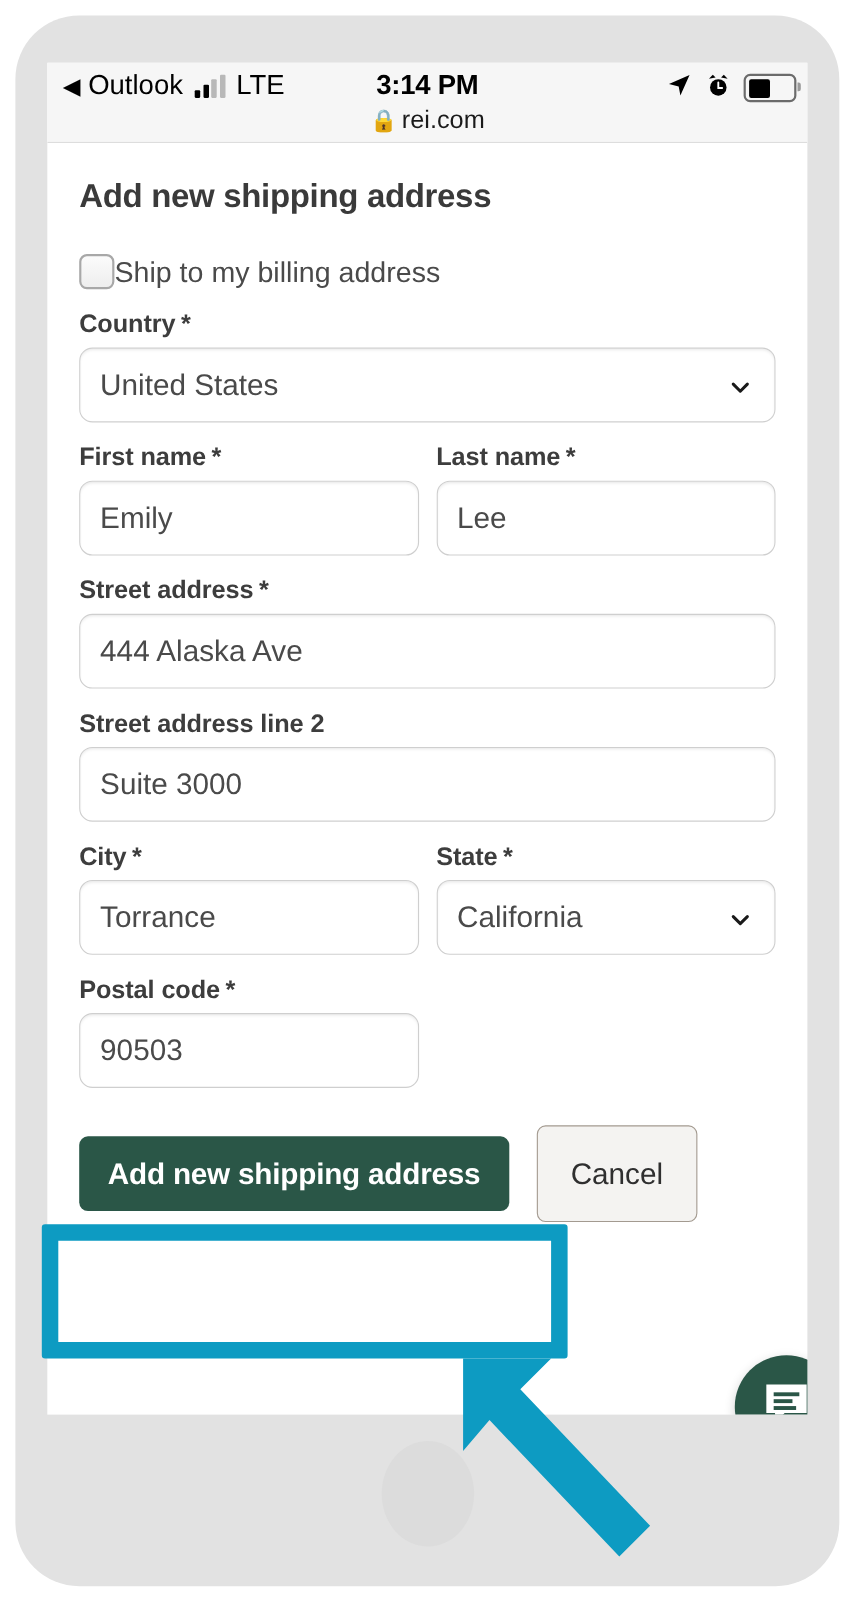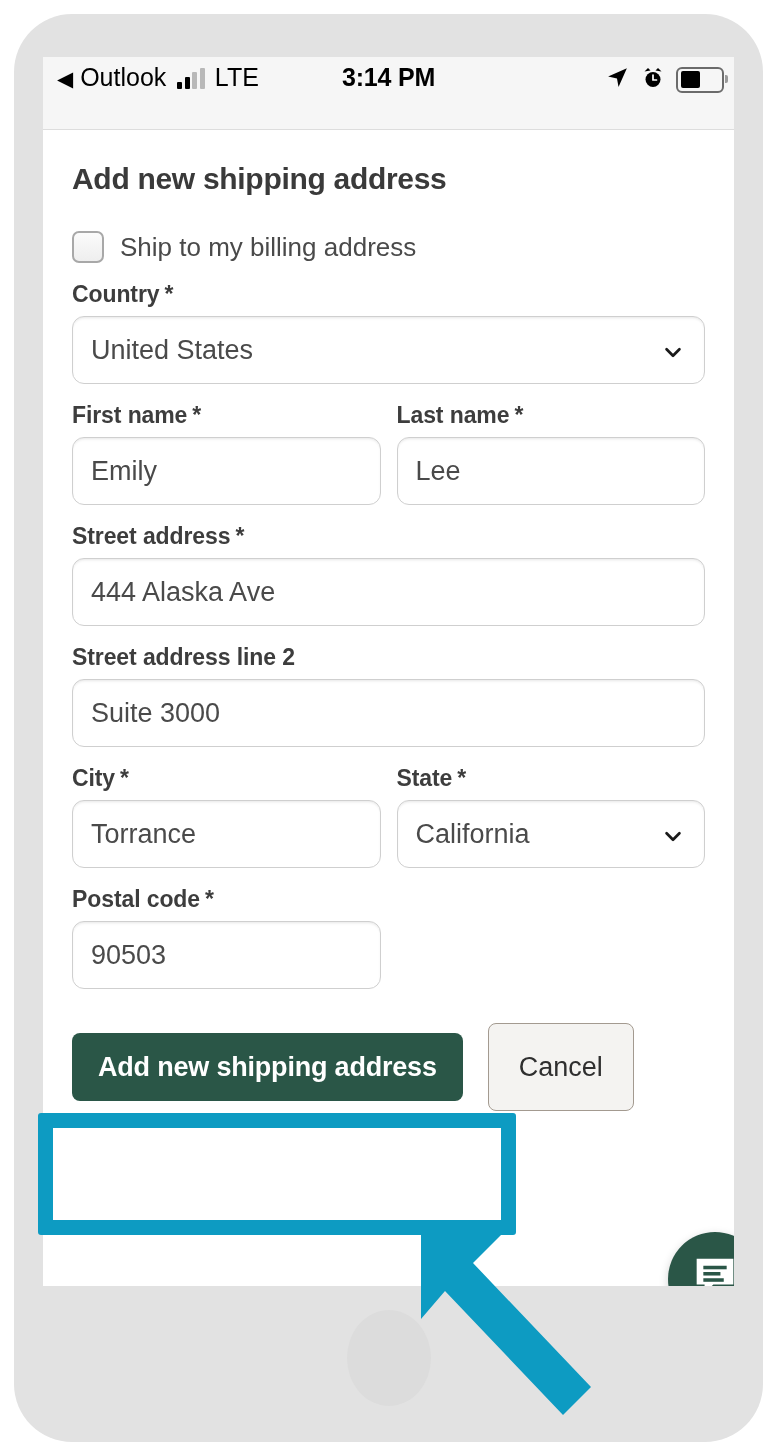"🔒 rei.com" div.sb-url { html: none -> <div><span>🔒</span><span>rei.com</span></div> }
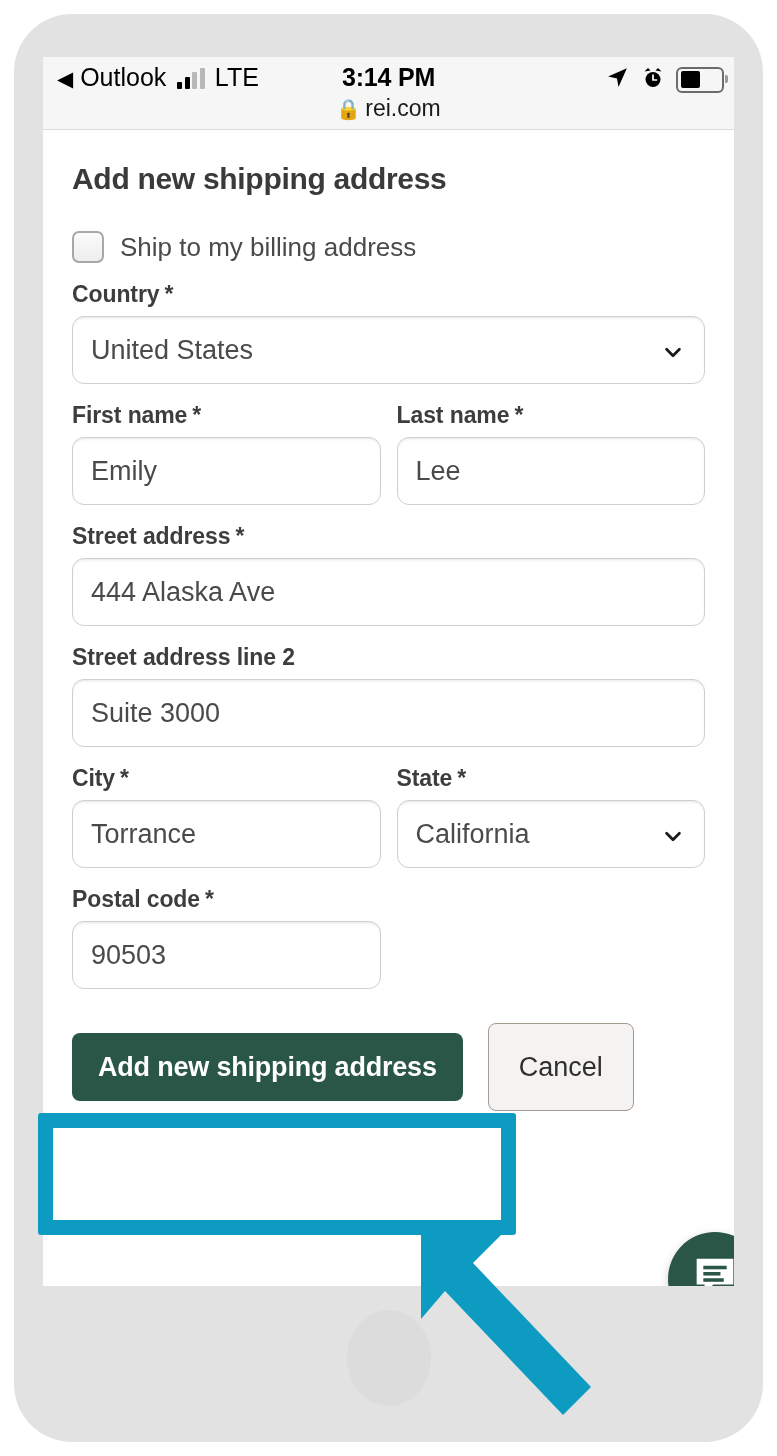"Ship to my billing address" .checkbox-row { gap: 16px -> none }
